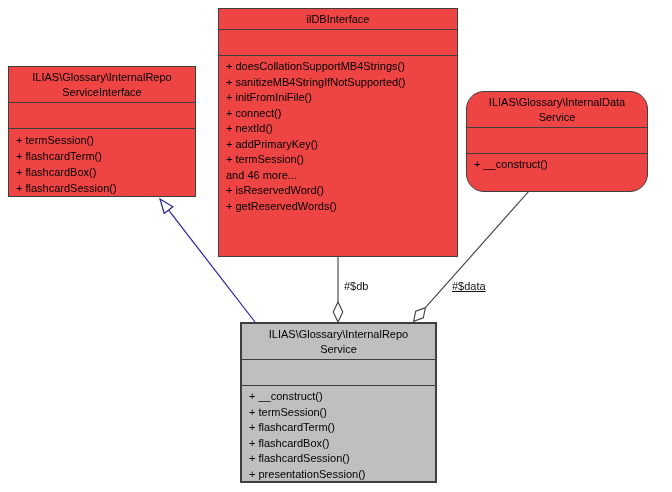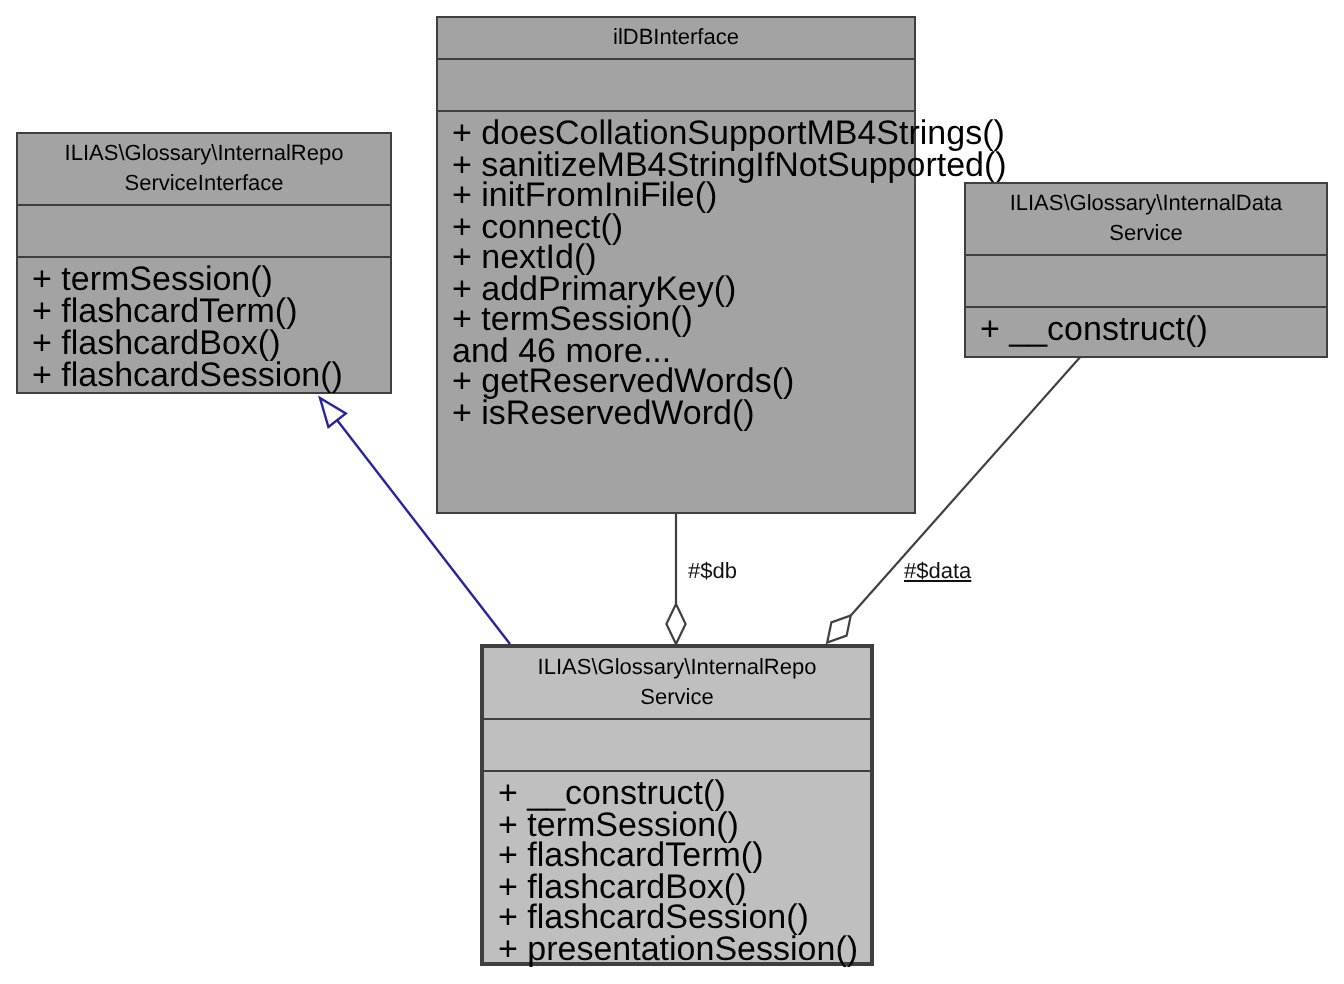"ilDBInterface" .uml-box { background: #a3a3a3 -> #ef4444 }
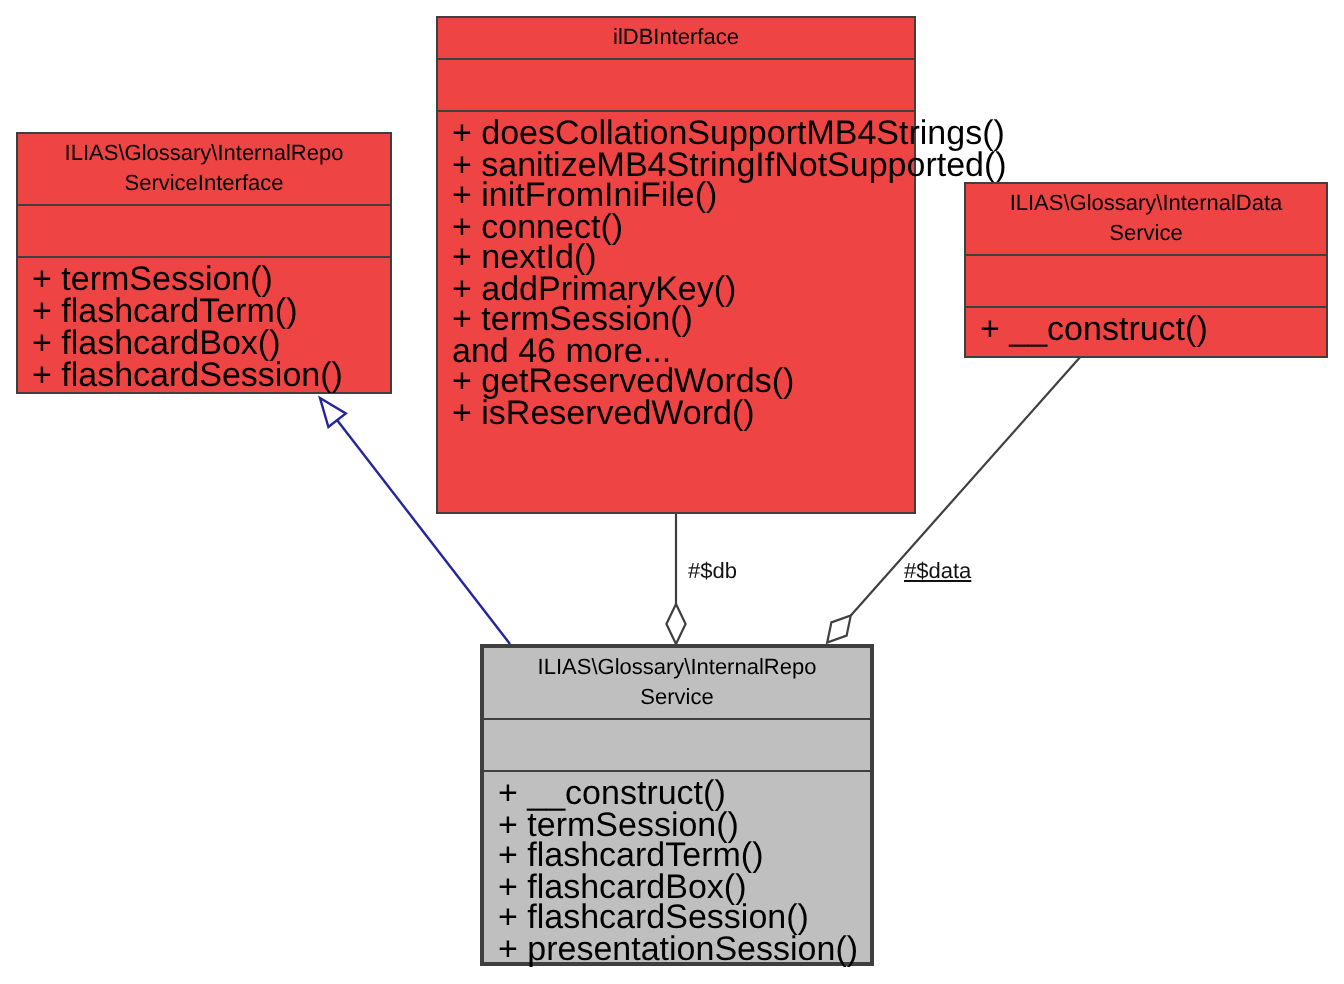"+ doesCollationSupportMB4Strings()" .uml-methods { font-size: 17px -> 11px }
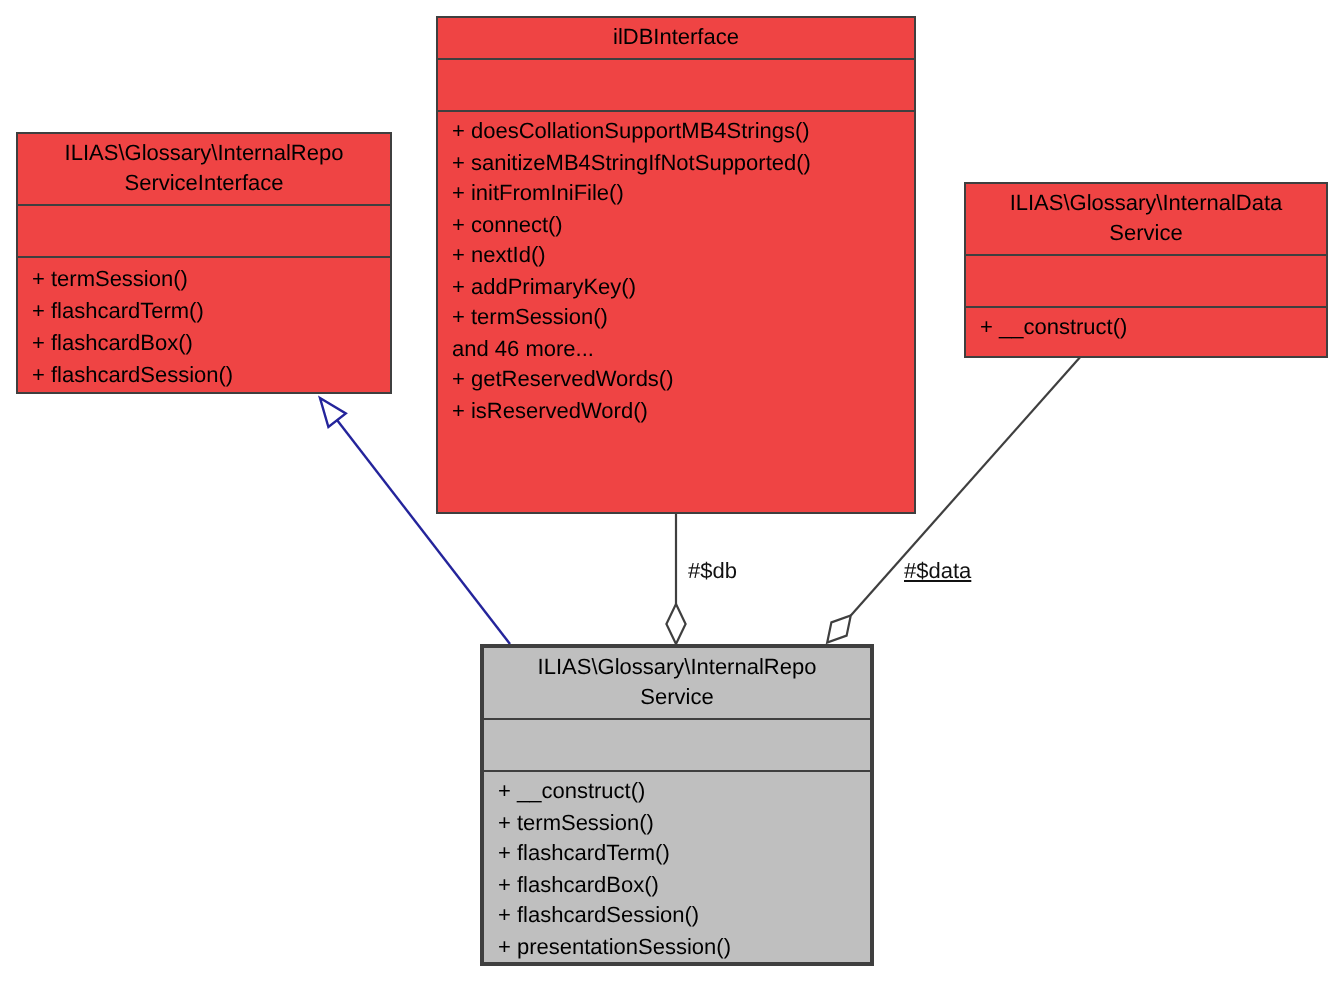"ILIAS\Glossary\InternalData" div.uml-box { border-radius: none -> 18px; height: 88px -> 101px; left: 482px -> 466px }
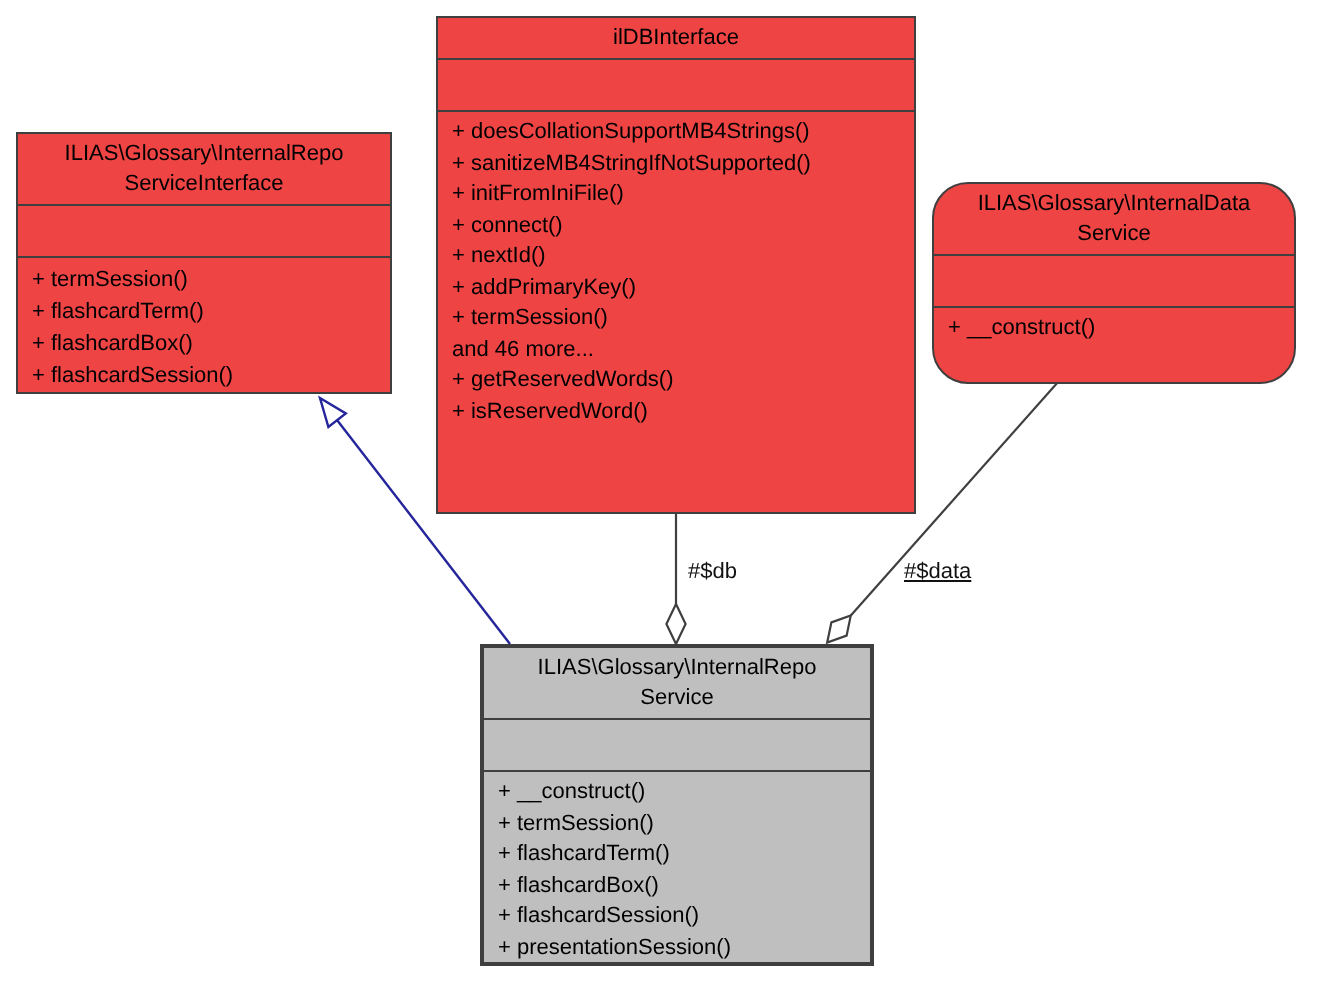"+ getReservedWords()" div.m { order: before "+ isReservedWord()" -> after "+ isReservedWord()" }
